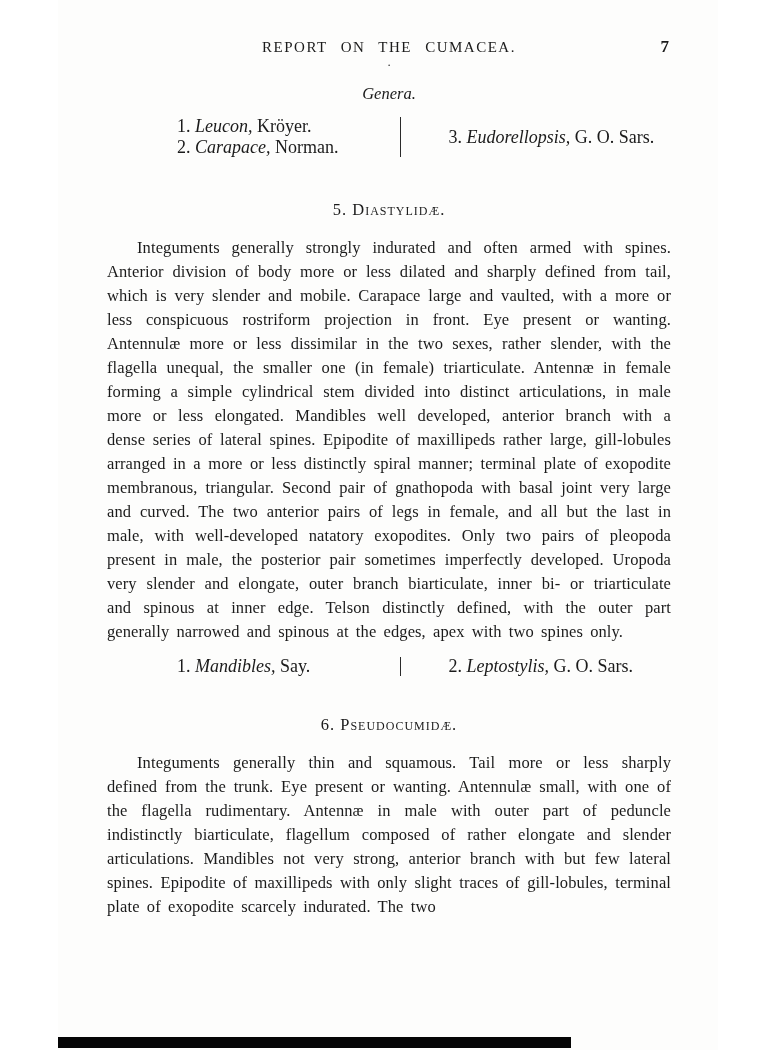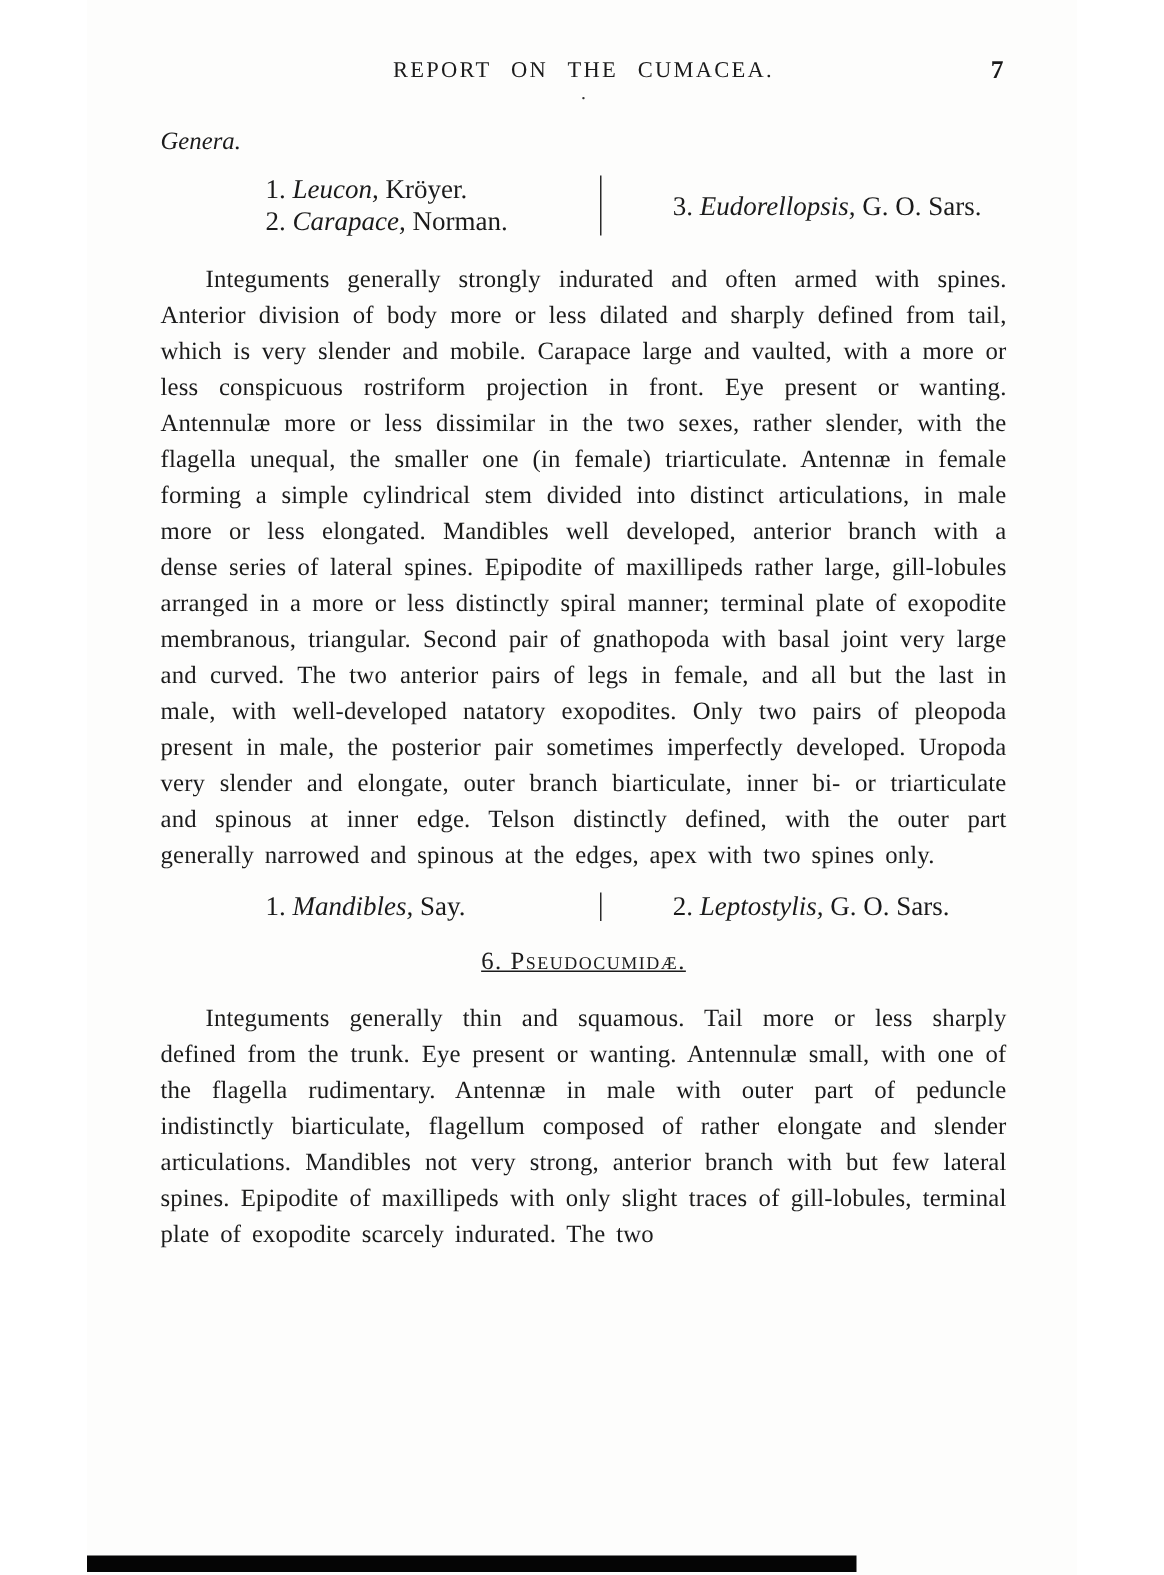"Genera." .genera-heading { text-align: left -> center }
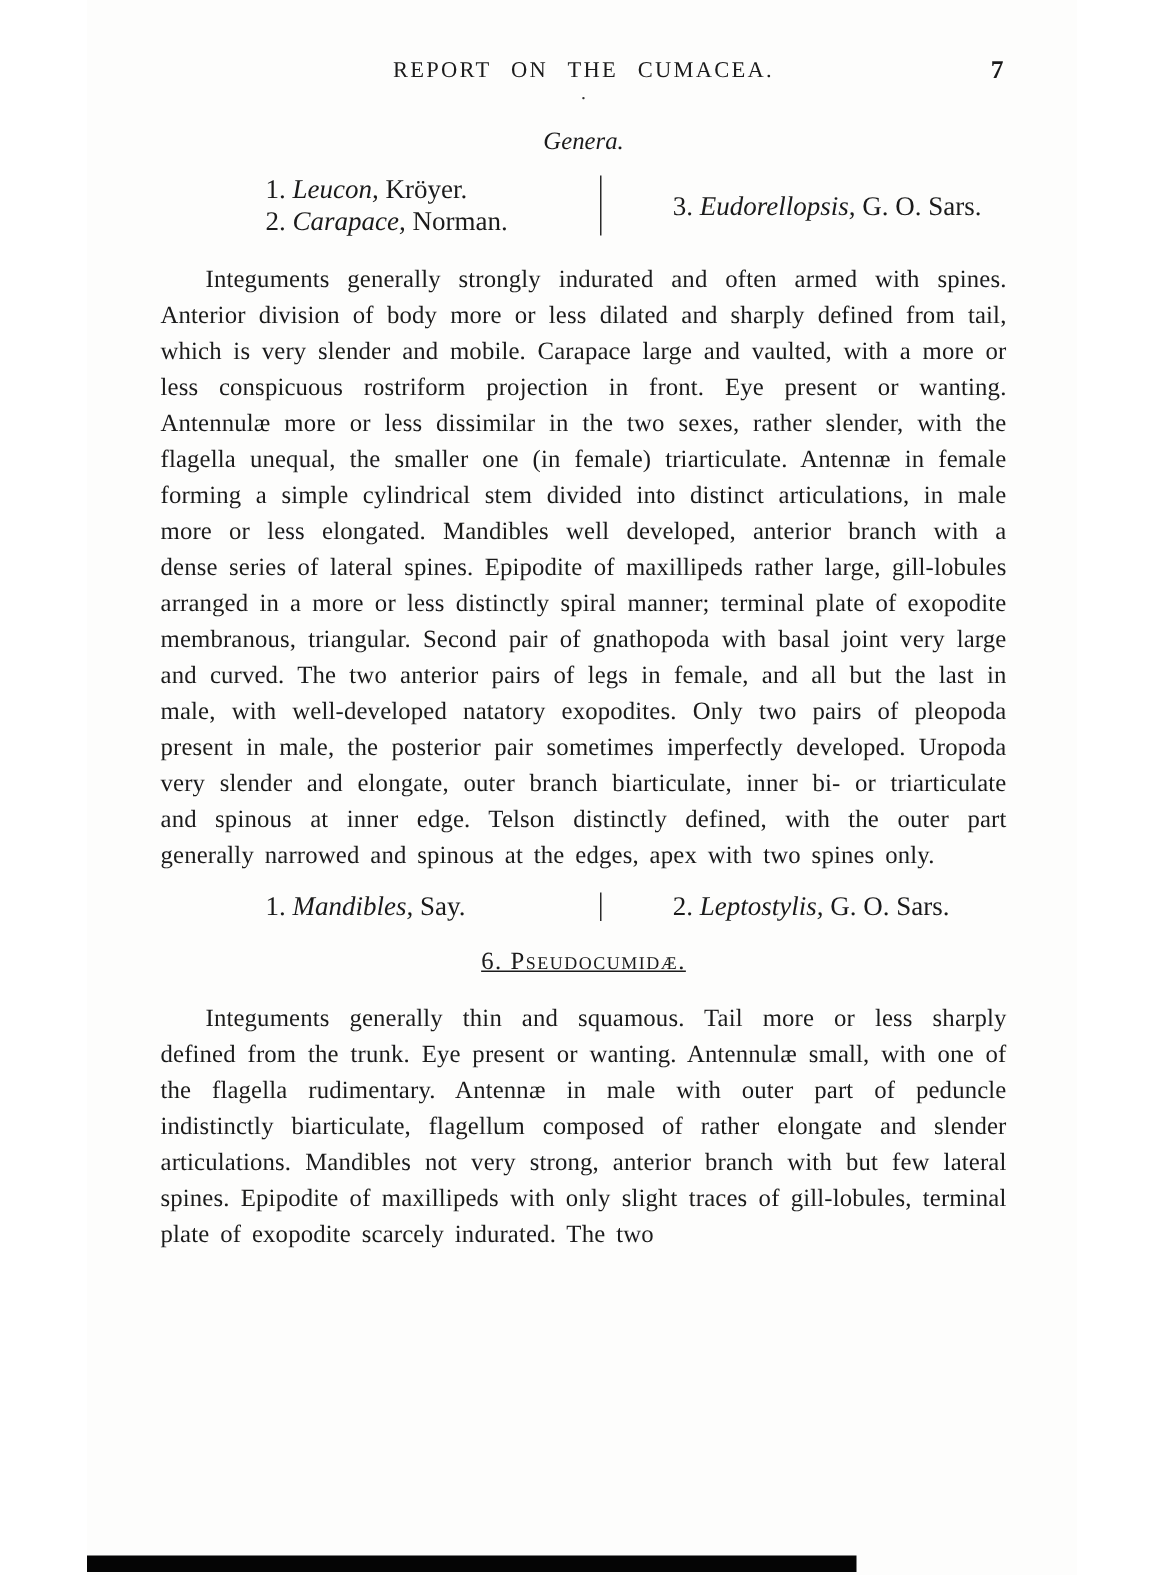"5. Diastylidæ." h2.section-heading { html: none -> <h2>5. Diastylidæ.</h2> }
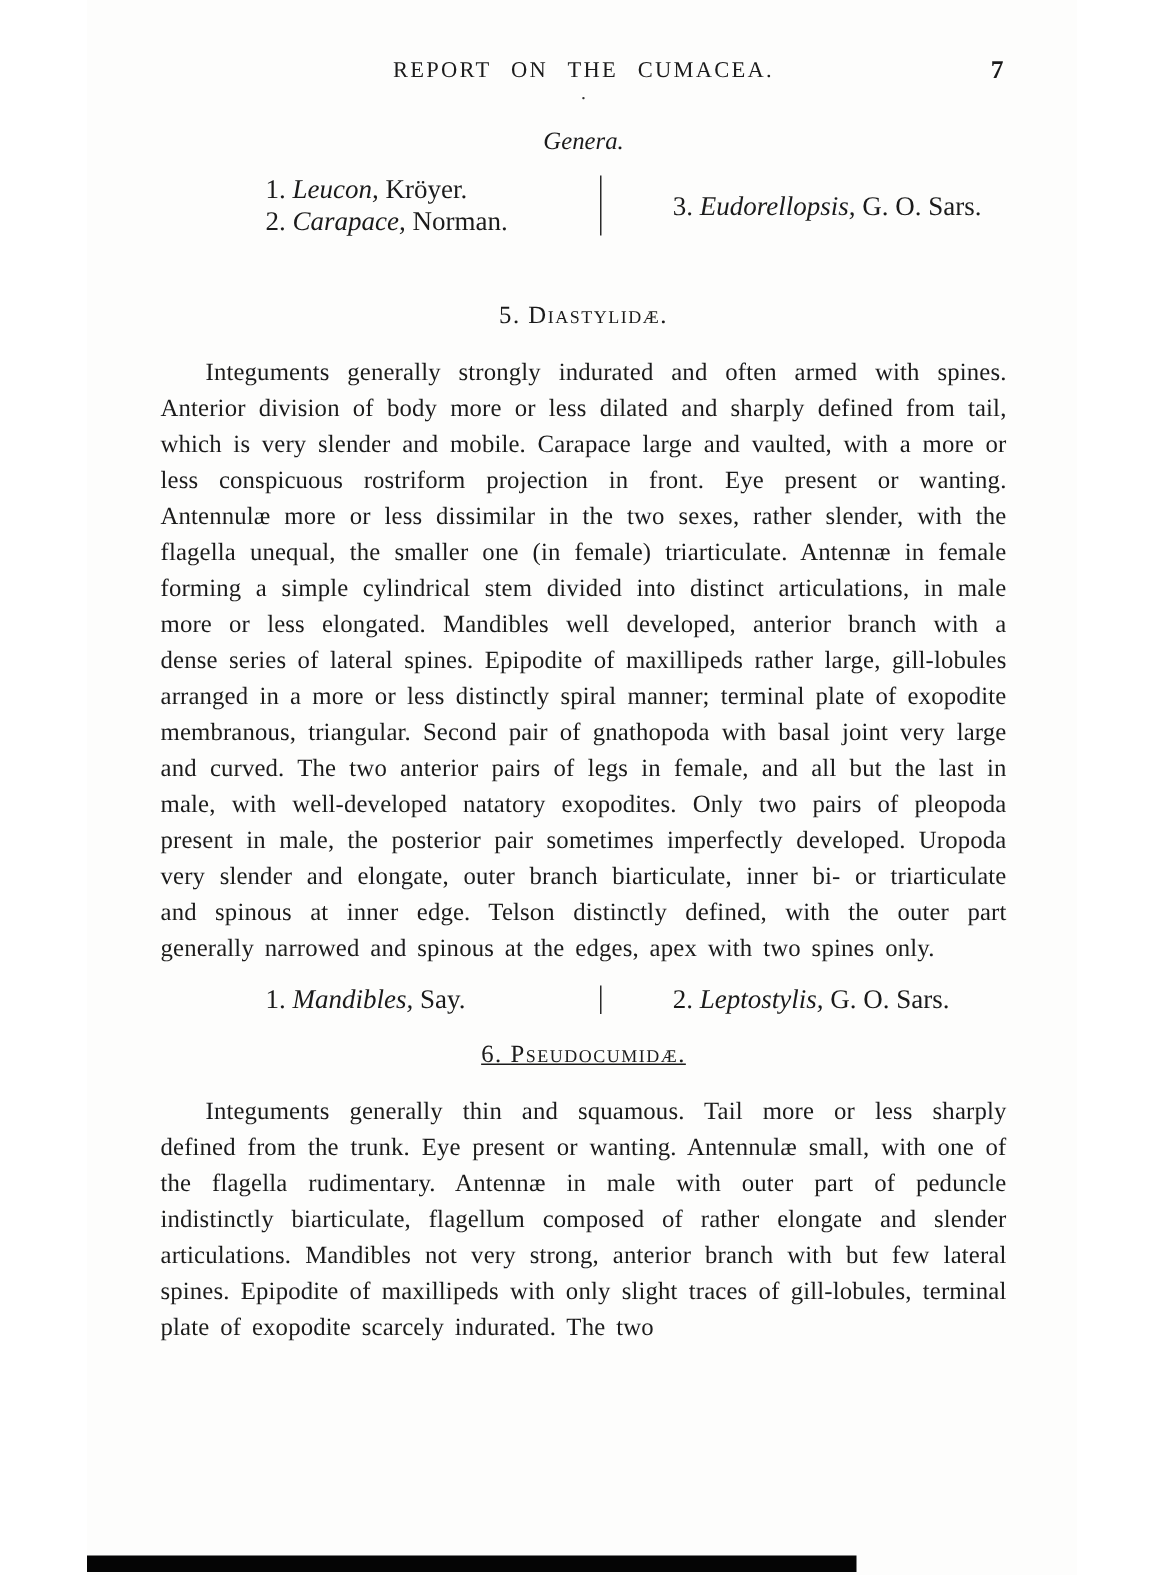"6. Pseudocumidæ." .section-heading-6 { margin-top: 16px -> 38px; text-decoration: underline -> none }
